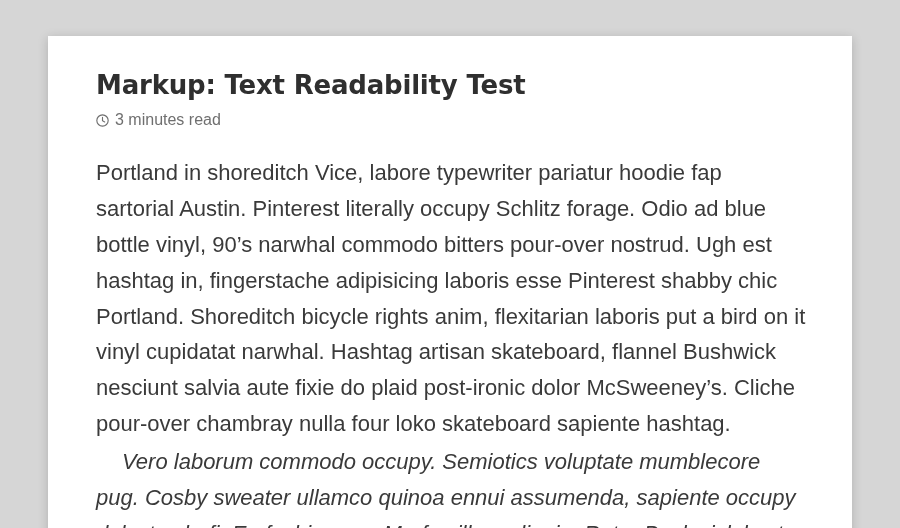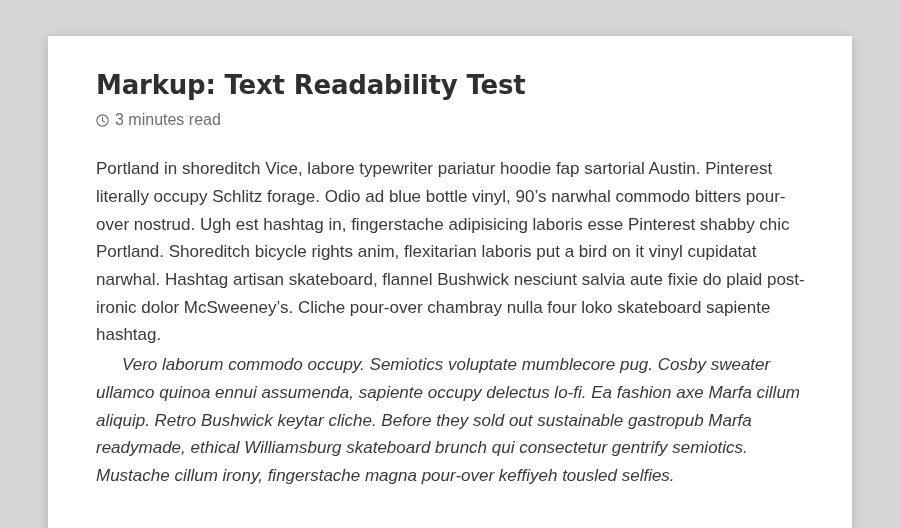"Portland in shoreditch Vice, labore" .entry-content p { font-size: 17px -> 22px }
